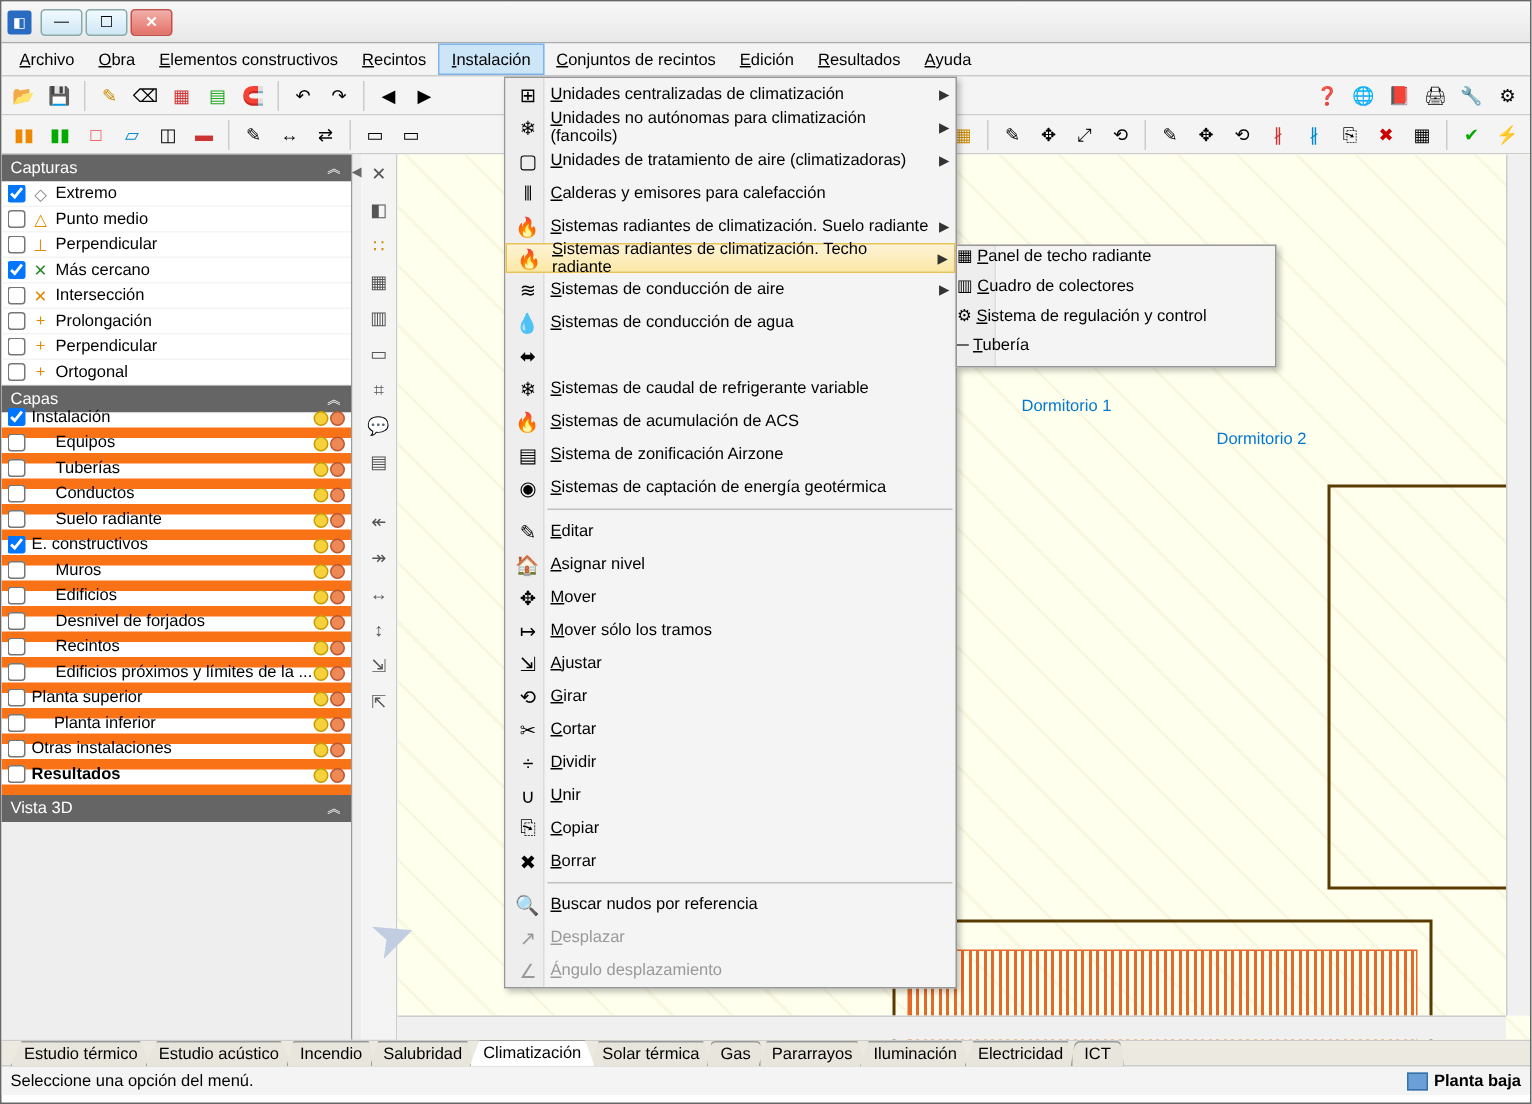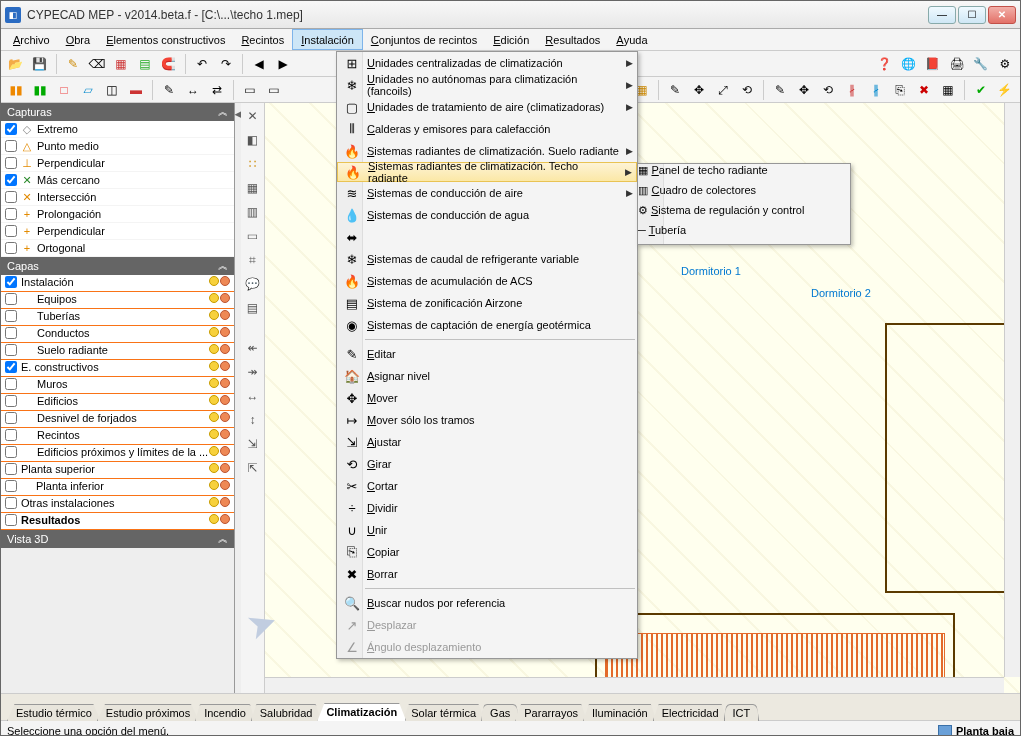"CYPECAD MEP - v2014.beta.f -" span.title { html: <span>CYPECAD MEP - v2014.beta.f - [C:\...\techo 1.mep]</span> -> none }
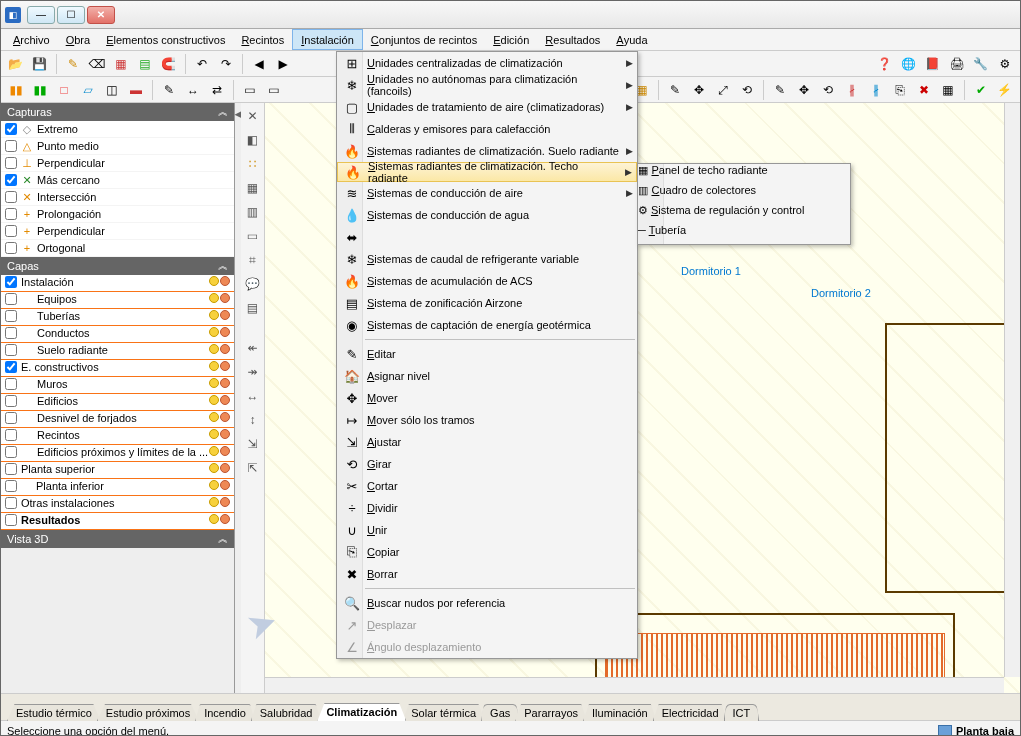"Instalación" .layer-row { align-items: flex-start -> flex-end; border-bottom: 1px solid #f97316 -> 7px solid #f97316 }
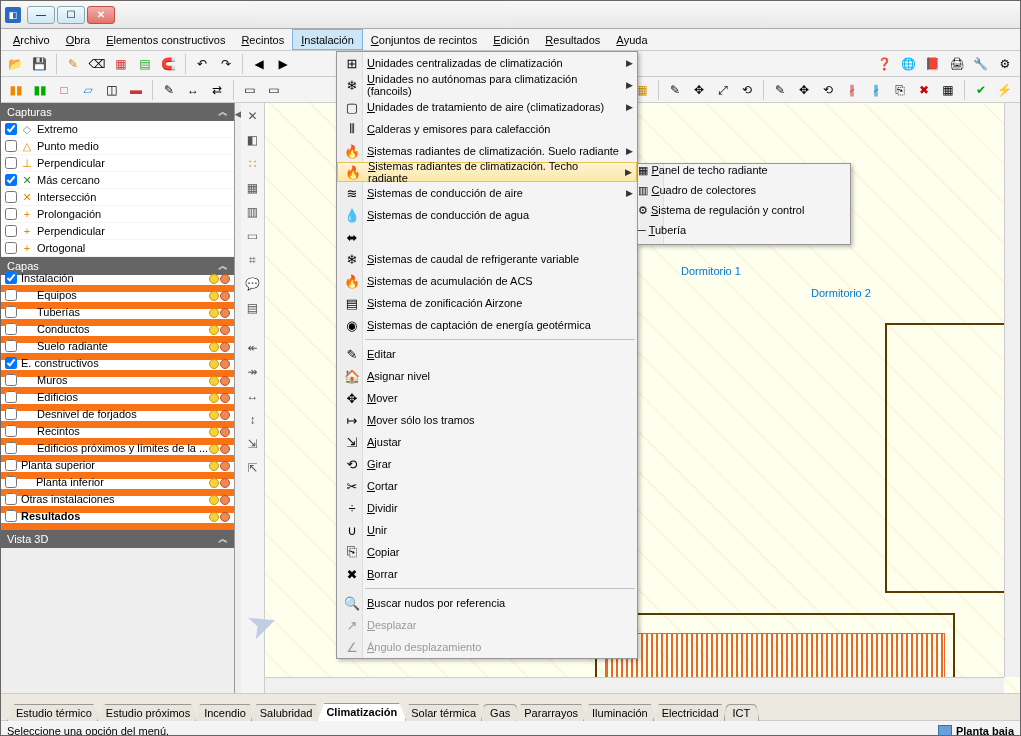"Estudio térmico" .bottom-tabs { height: 27px -> 17px }
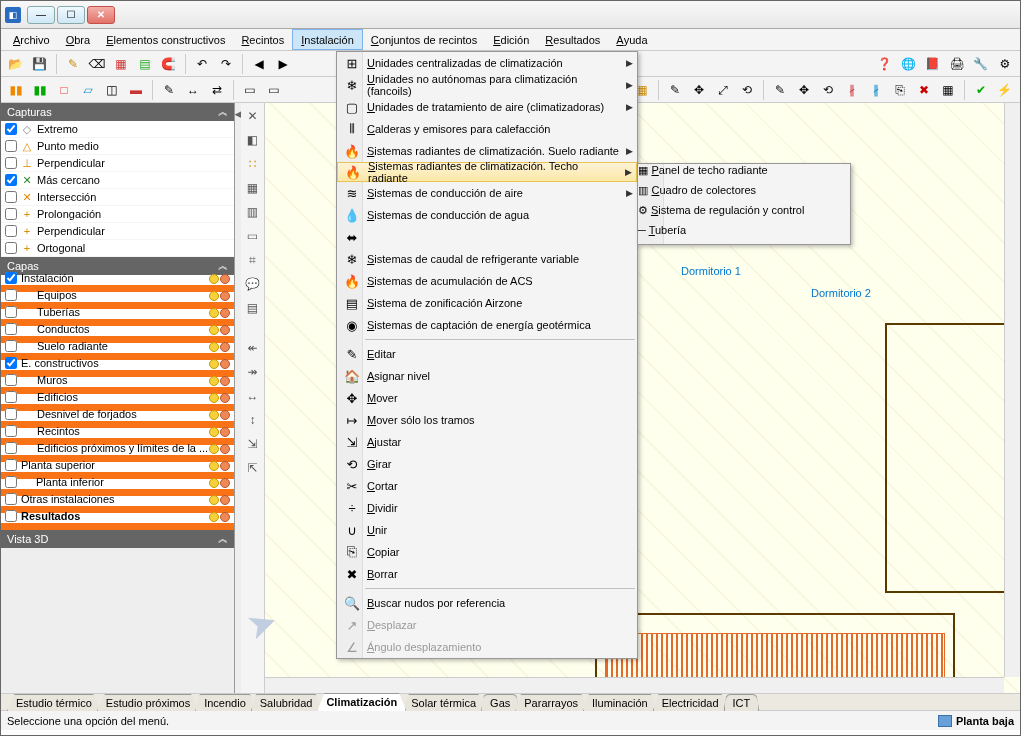"Estudio próximos" div.btab { text: próximos -> acústico }
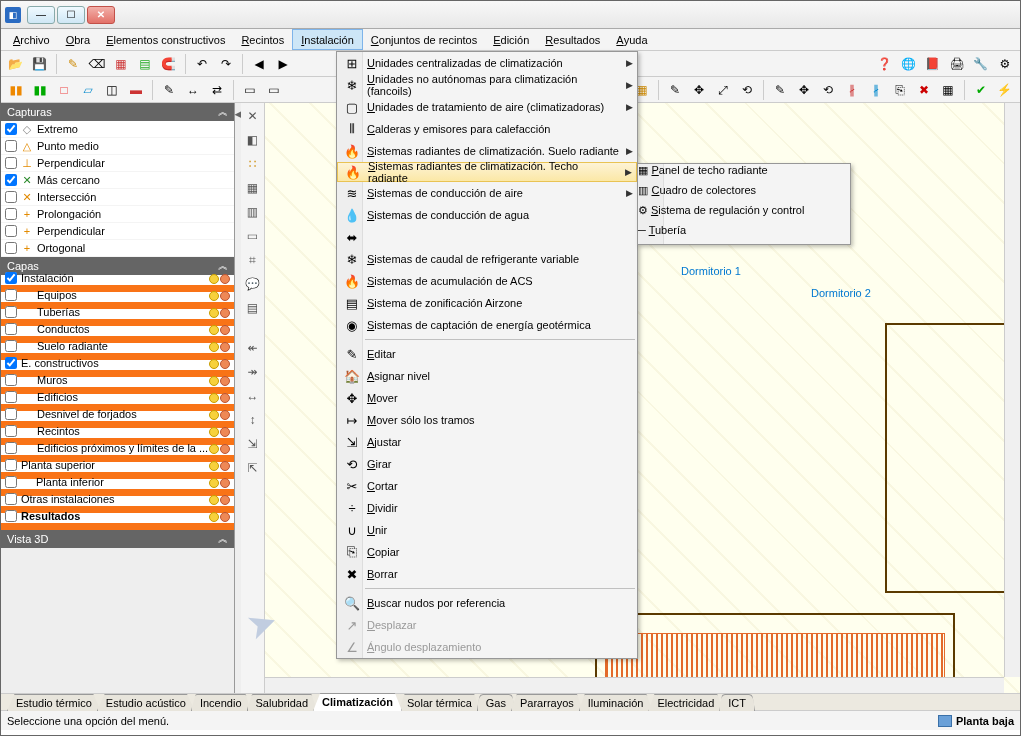"Climatización" .btab.active { font-weight: bold -> none }
